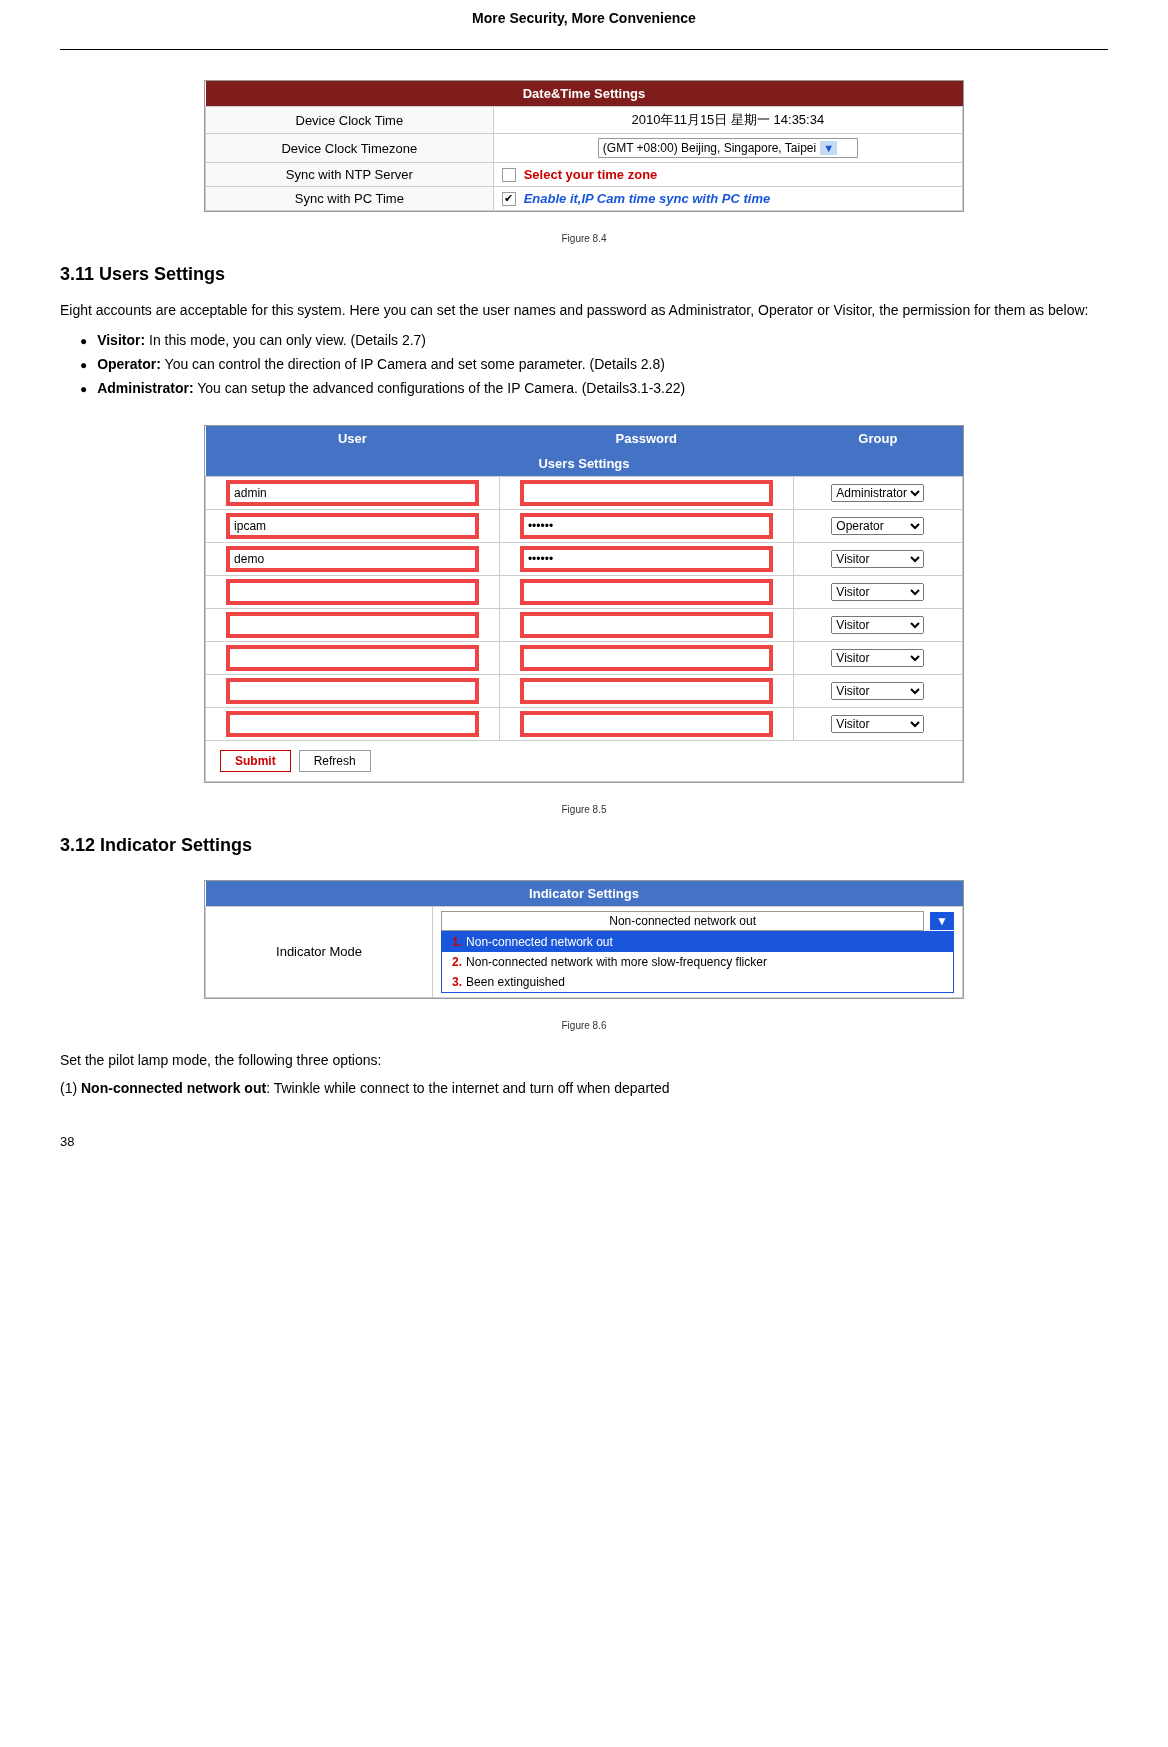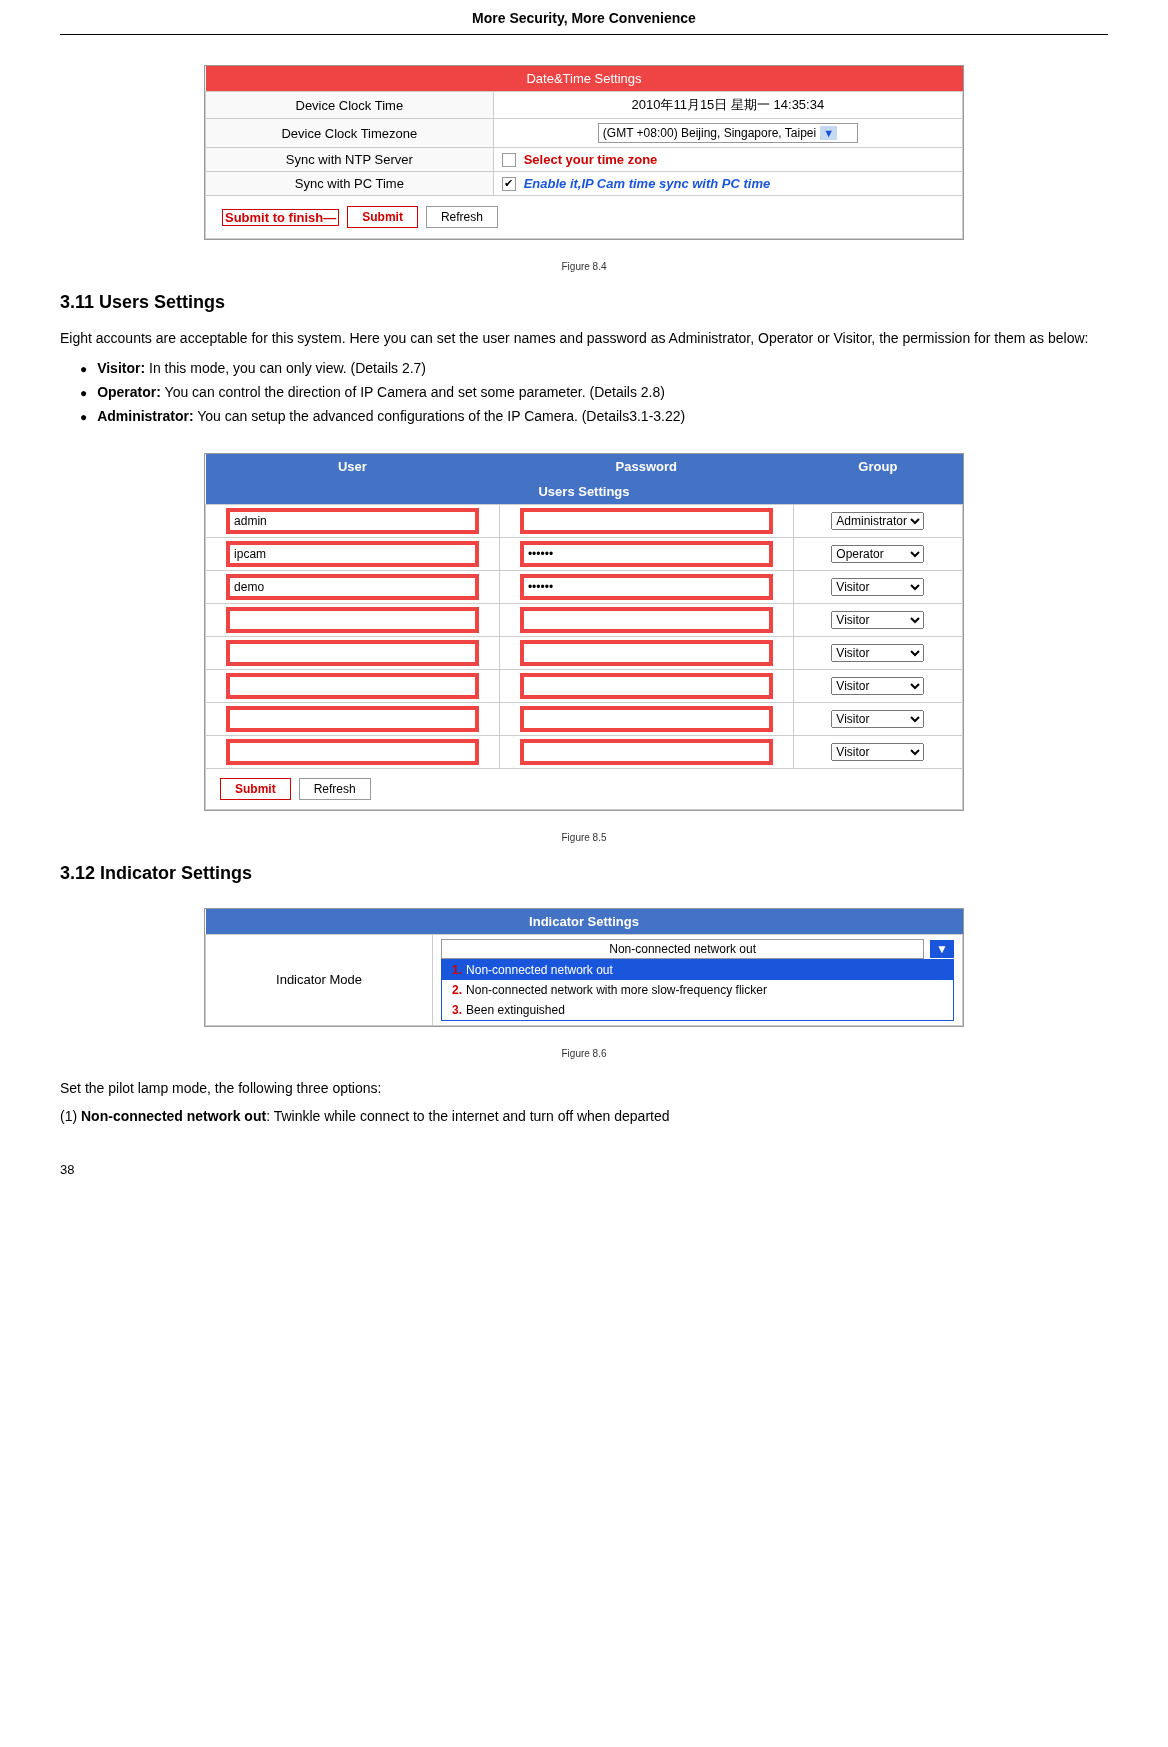"More Security, More Convenience" .page-header { padding: 10px 0 8px 0 -> 10px 0 23px 0 }
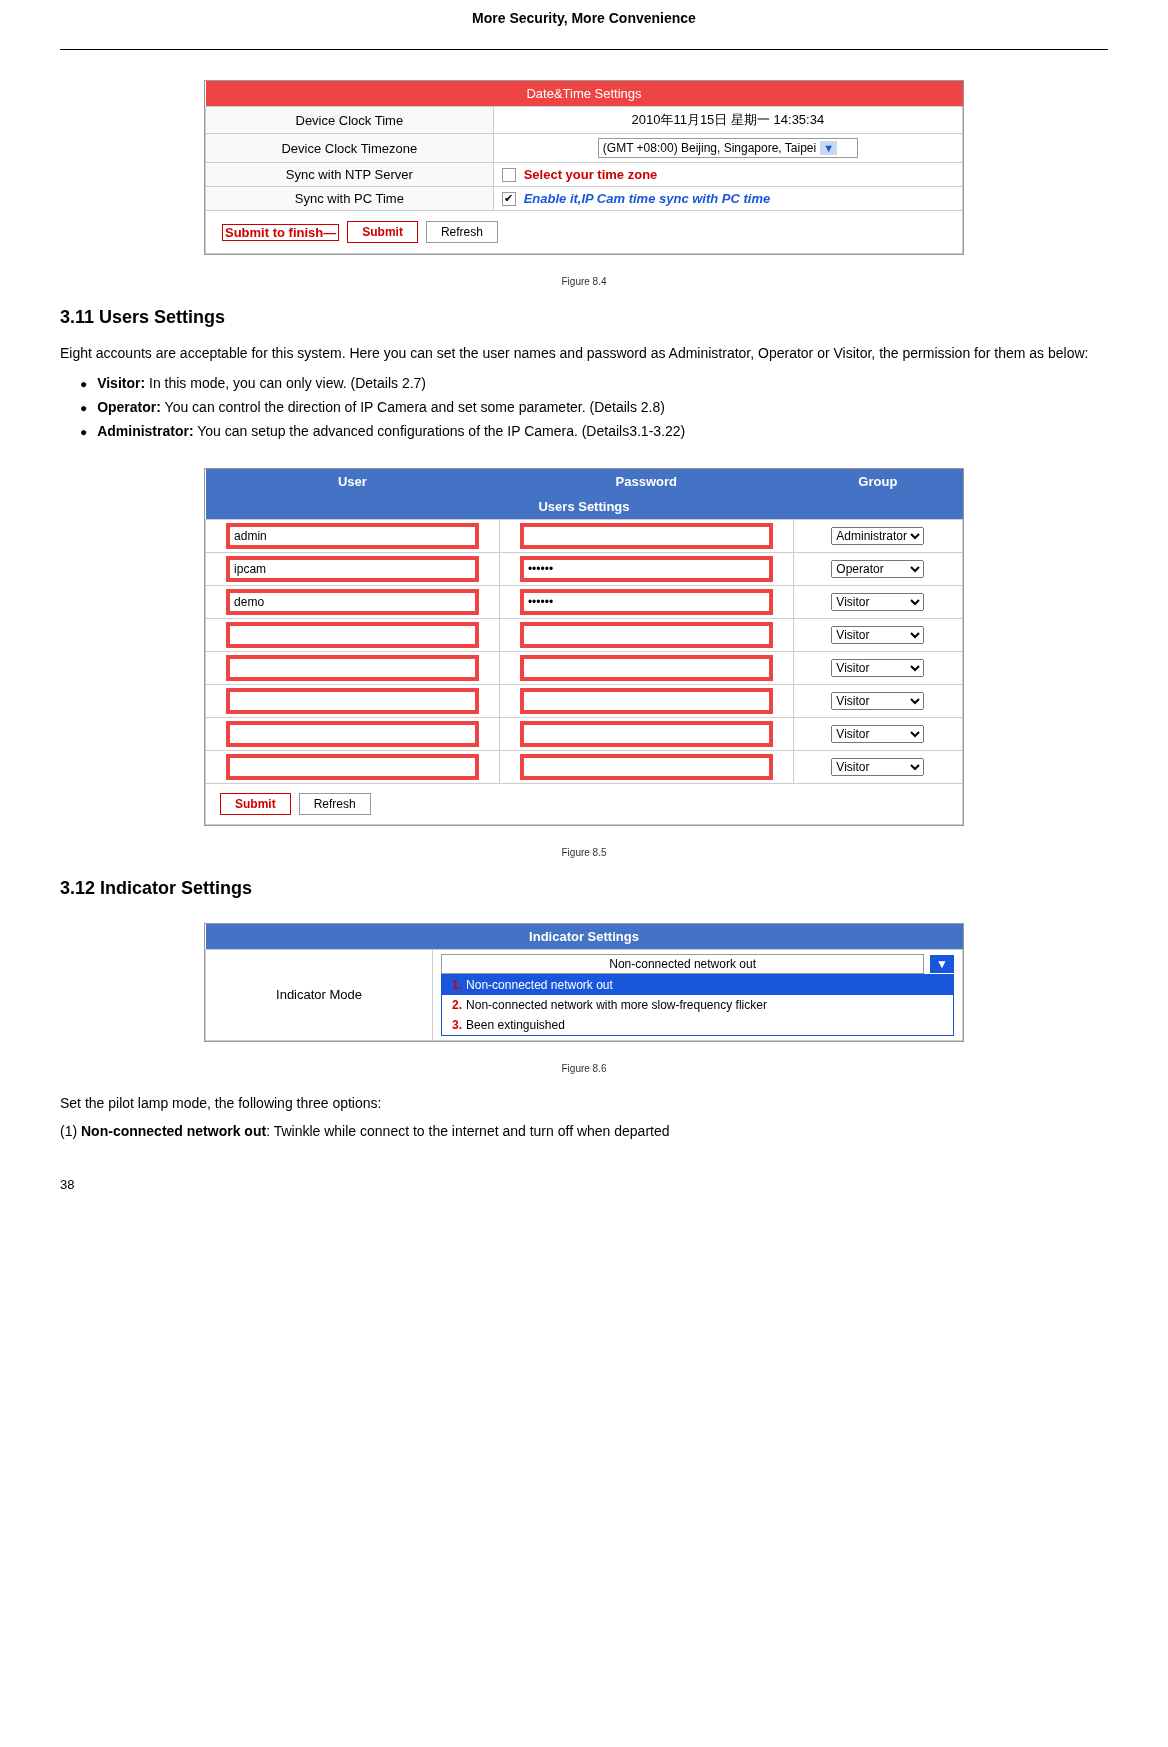"Date&Time Settings" .dt-table th { background: #ef4444 -> #7f1d1d; font-weight: normal -> bold }
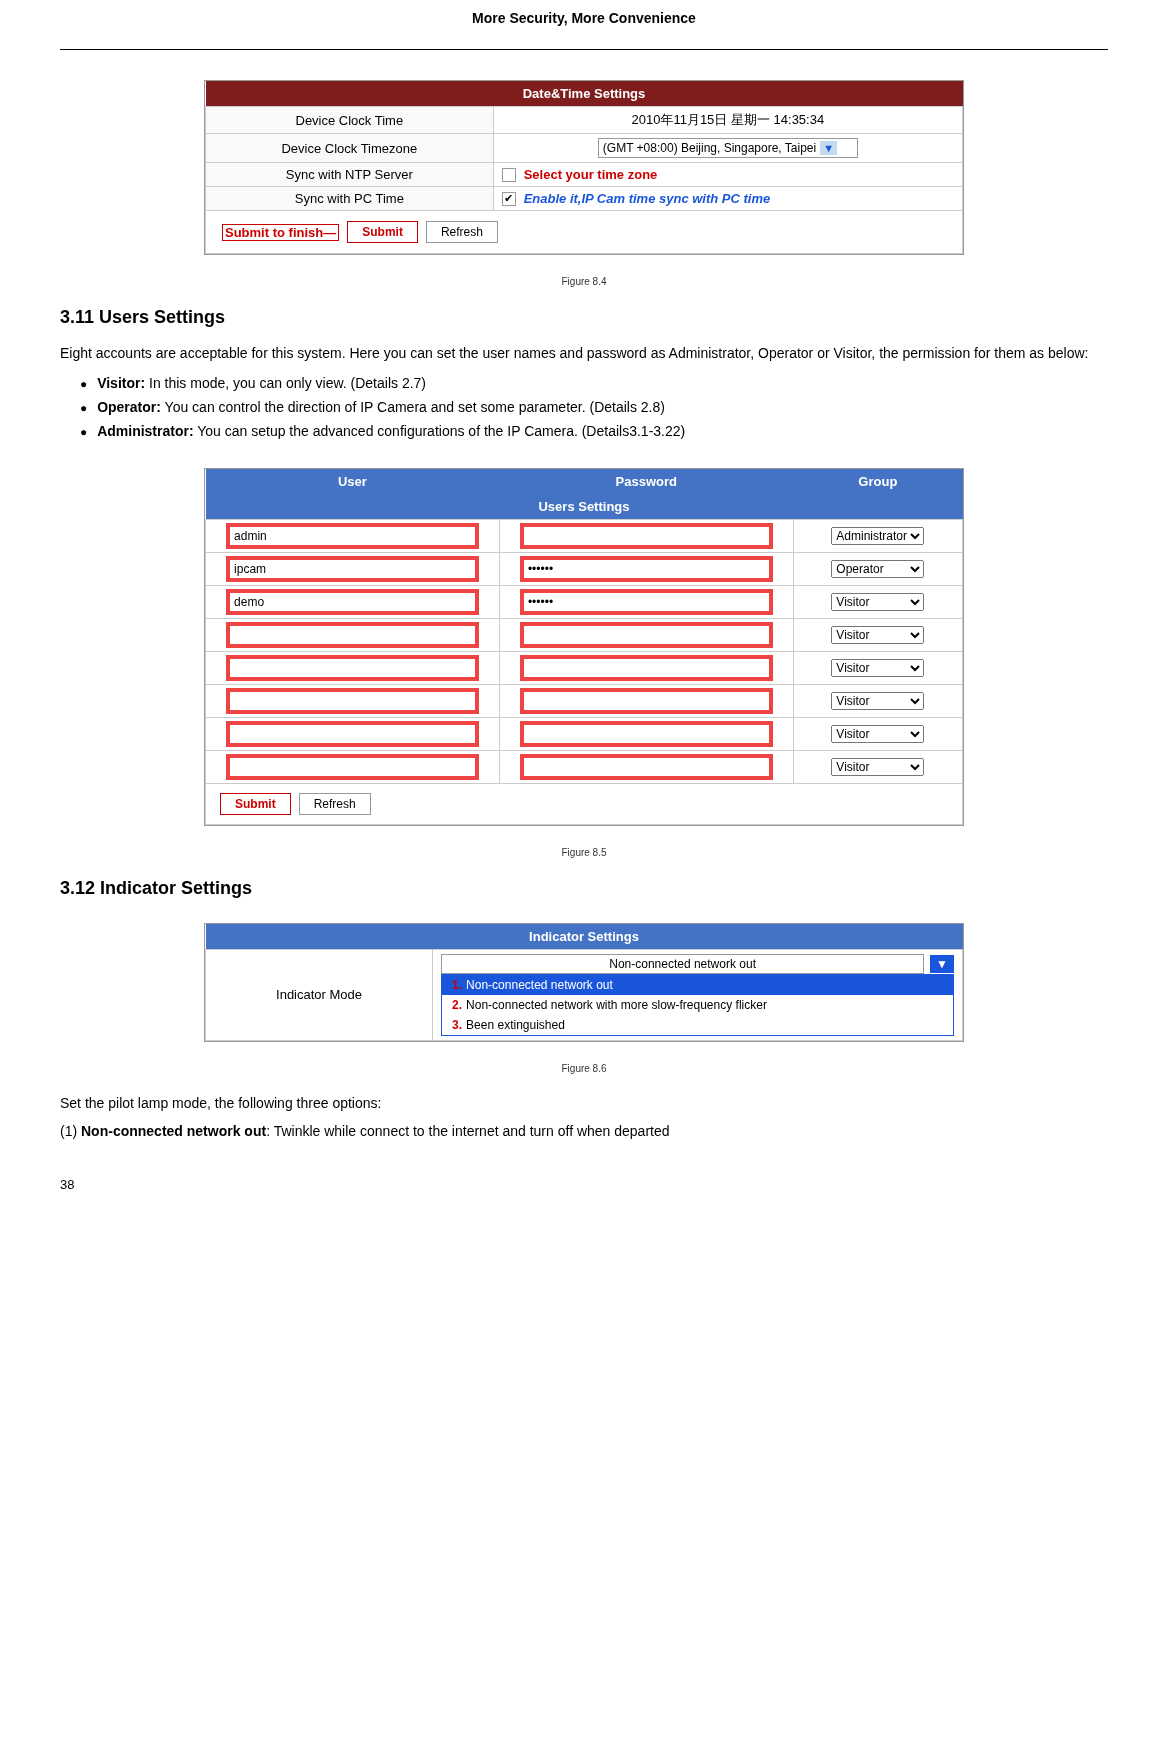"Submit to finish—" tr { html: <tr> <td> <div> <span>Submit to finish—</span> <button>Submit</button> <button>Refresh</button> </div> </td> </tr> -> none }
